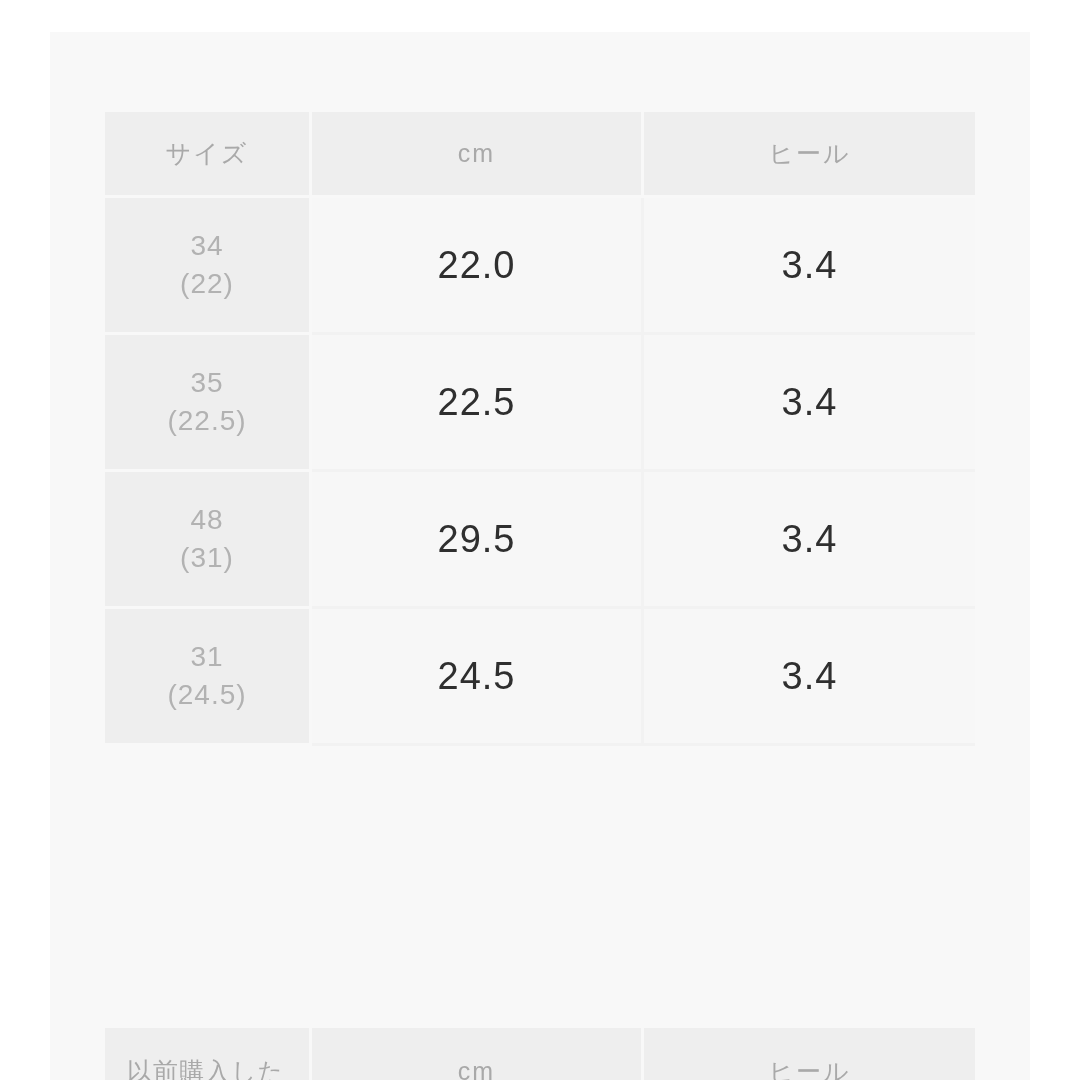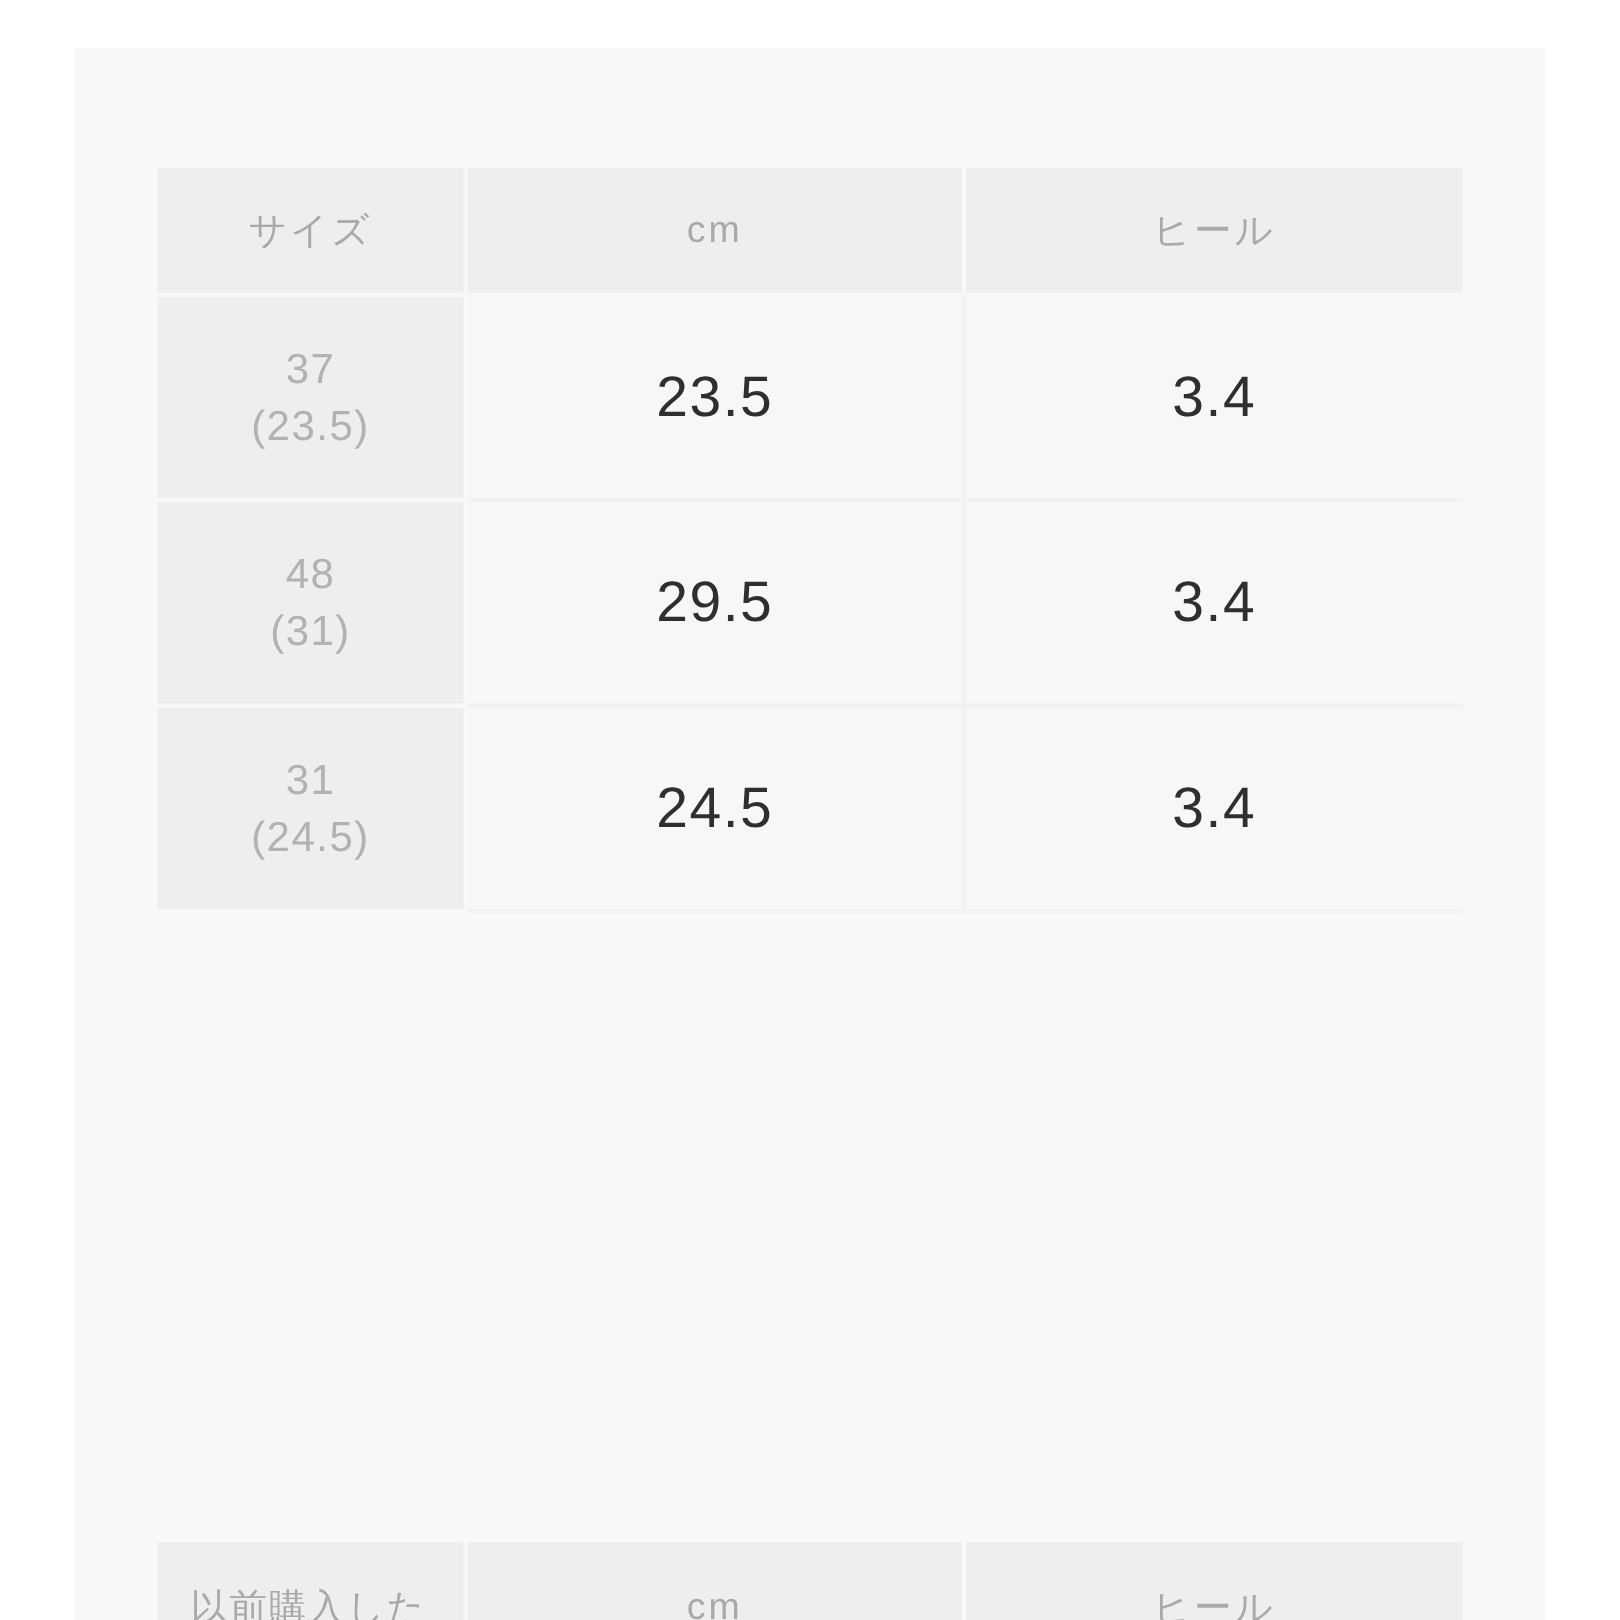"34" tr { html: none -> <tr> <td> <span>34</span> <span>(22)</span> </td> <td>22.0</td> <td>3.4</td> </tr> }
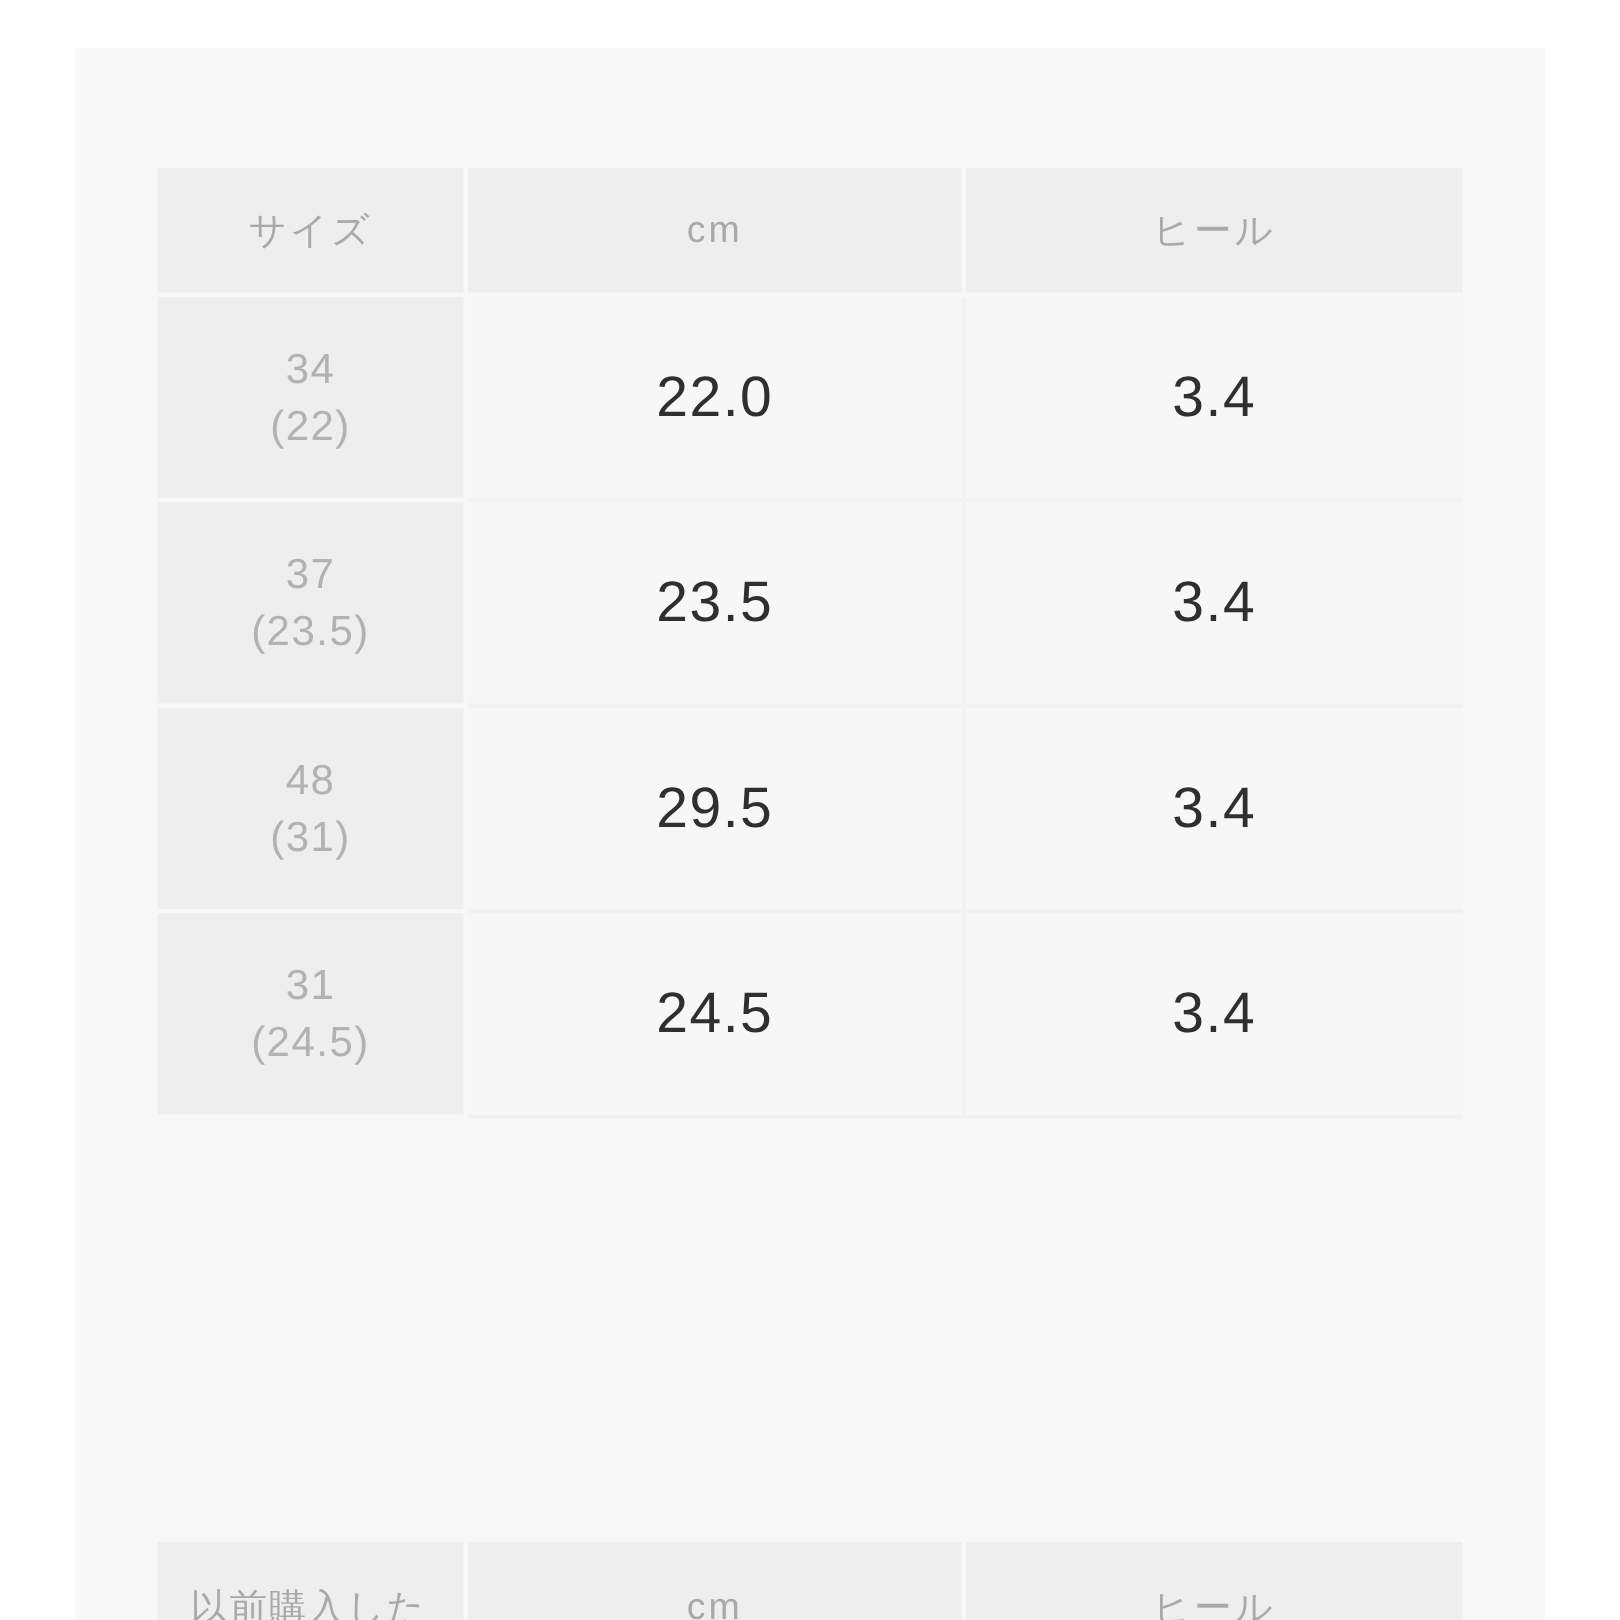"35" tr { html: none -> <tr> <td> <span>35</span> <span>(22.5)</span> </td> <td>22.5</td> <td>3.4</td> </tr> }
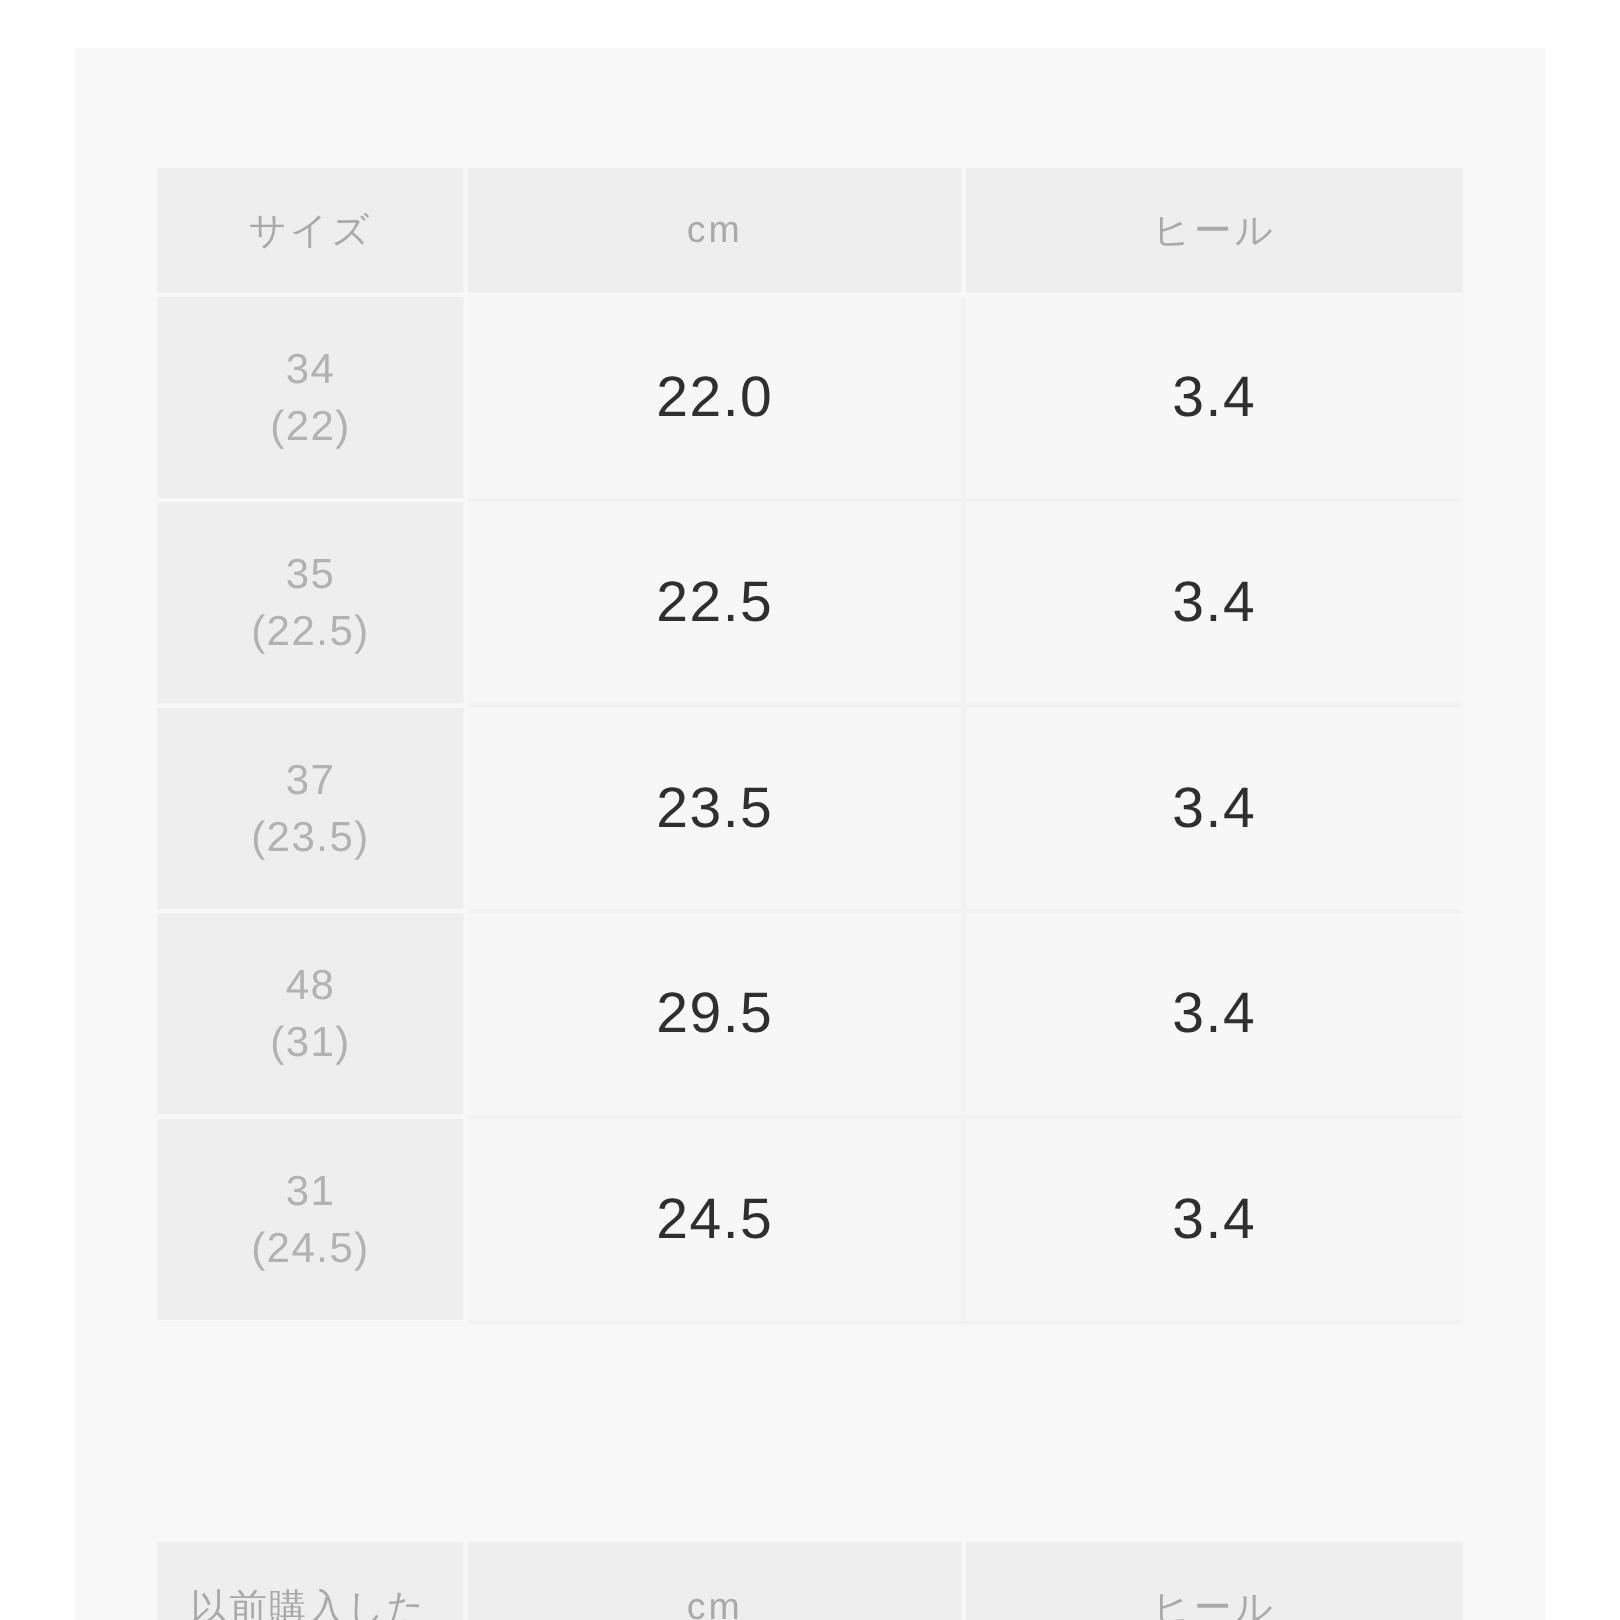"37" tr { html: <tr> <td> <span>37</span> <span>(23.5)</span> </td> <td>23.5</td> <td>3.4</td> </tr> -> none }
